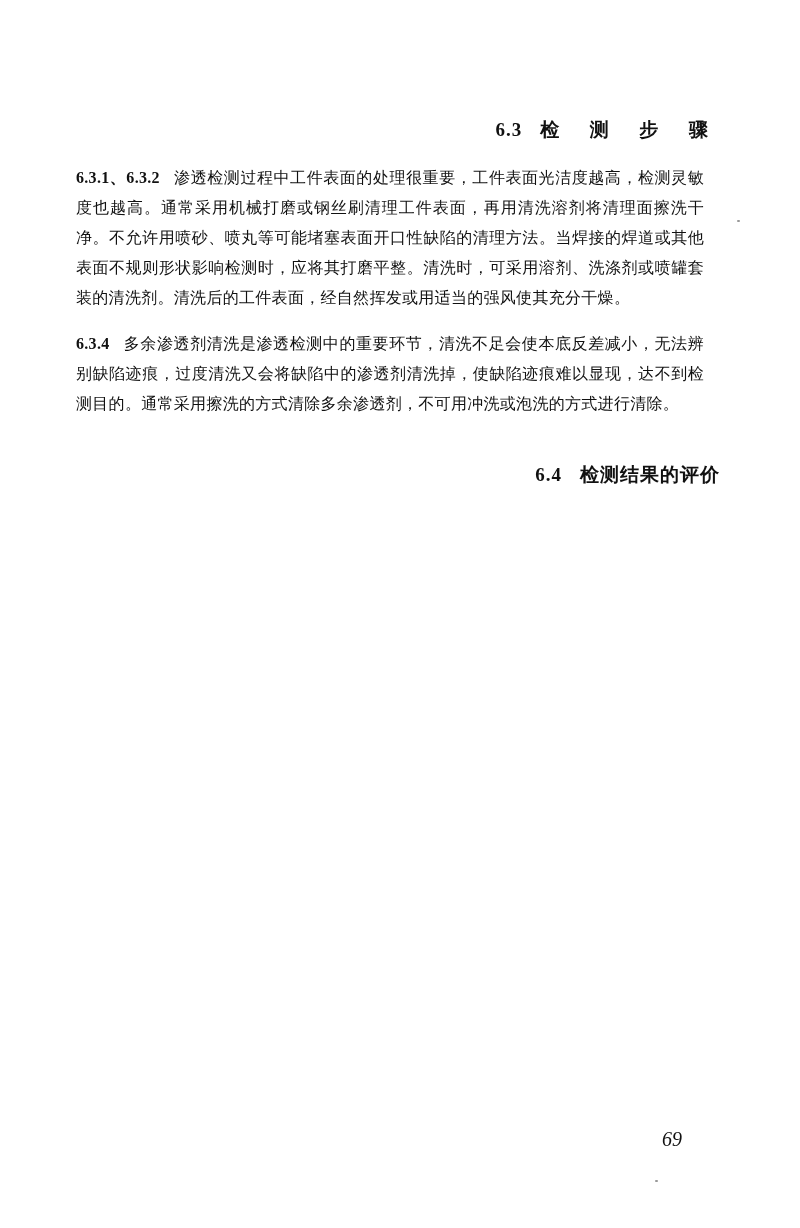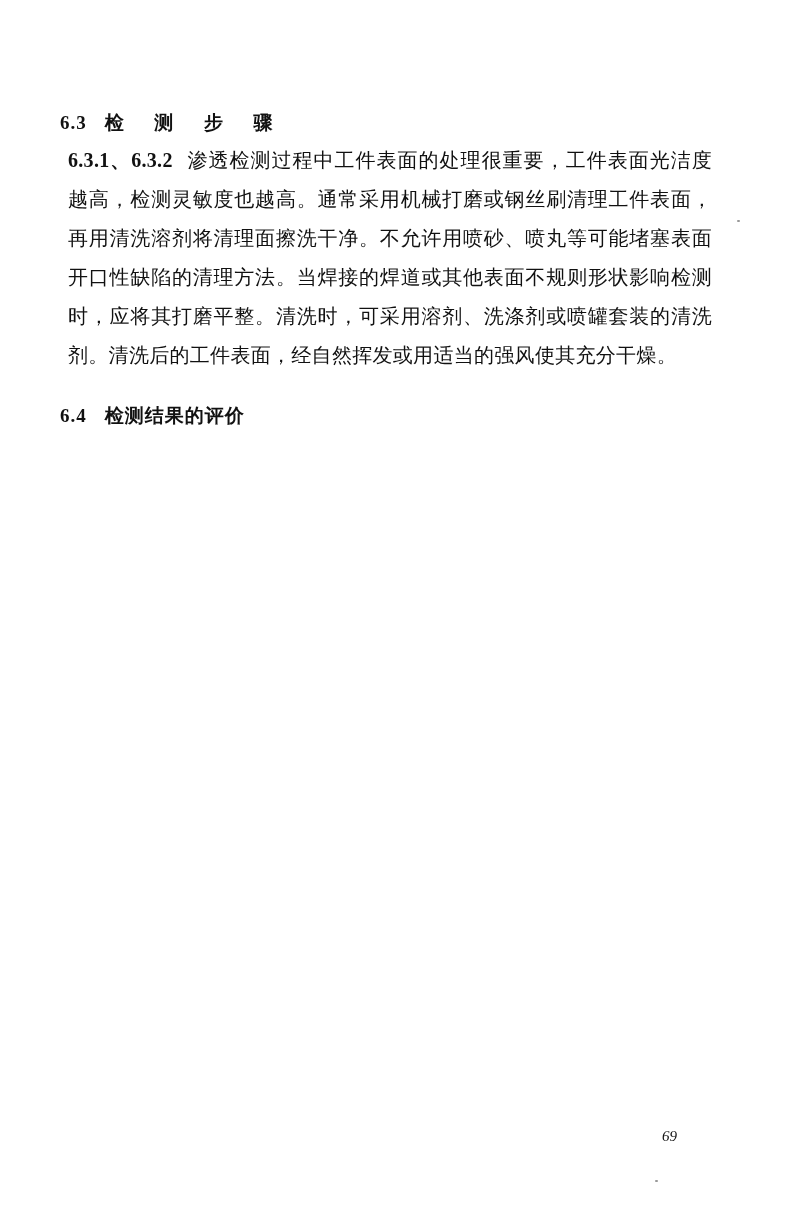"6.3 检 测 步 骤" .section-title { line-height: 20px -> 34px; text-align: left -> right }
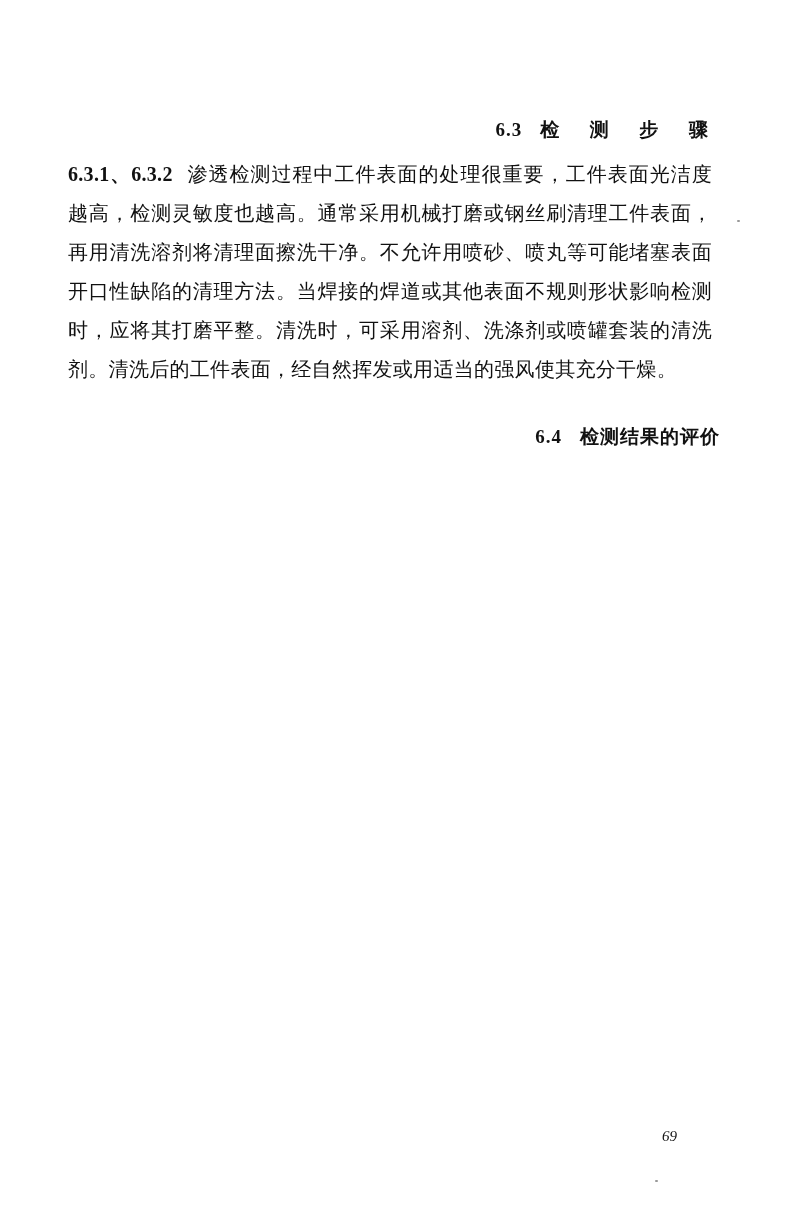"6.3.1、6.3.2" .para { font-size: 20px -> 16px; line-height: 39px -> 30px; margin: 8px -> 16px }
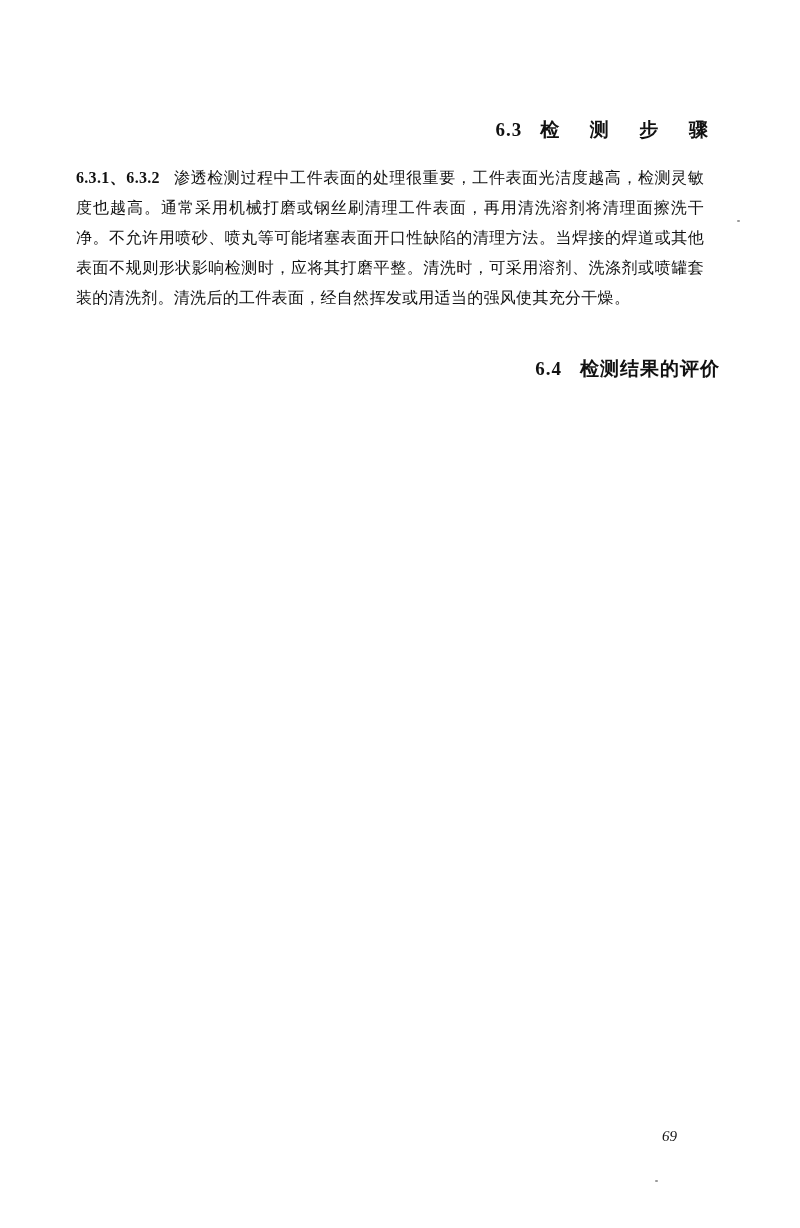"6.3.4" p.para { html: none -> <p> <span>6.3.4</span><span>多余渗透剂清洗是渗透检测中的重要环节，清洗不足会使本底反差减小，无法辨别缺陷迹痕，过度清洗又会将缺陷中的渗透剂清洗掉，使缺陷迹痕难以显现，达不到检测目的。通常采用擦洗的方式清除多余渗透剂，不可用冲洗或泡洗的方式进行清除。</span> </p> }
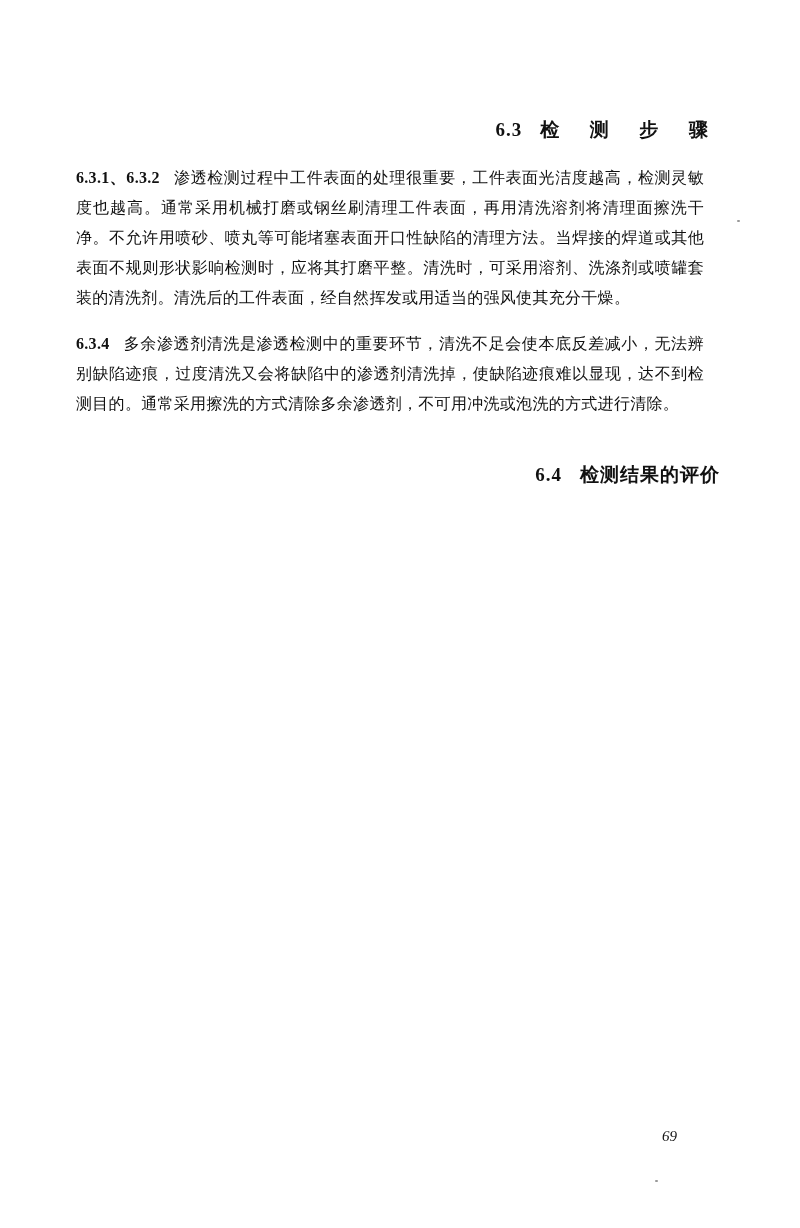"69" .page-number { font-size: 15px -> 20px }
